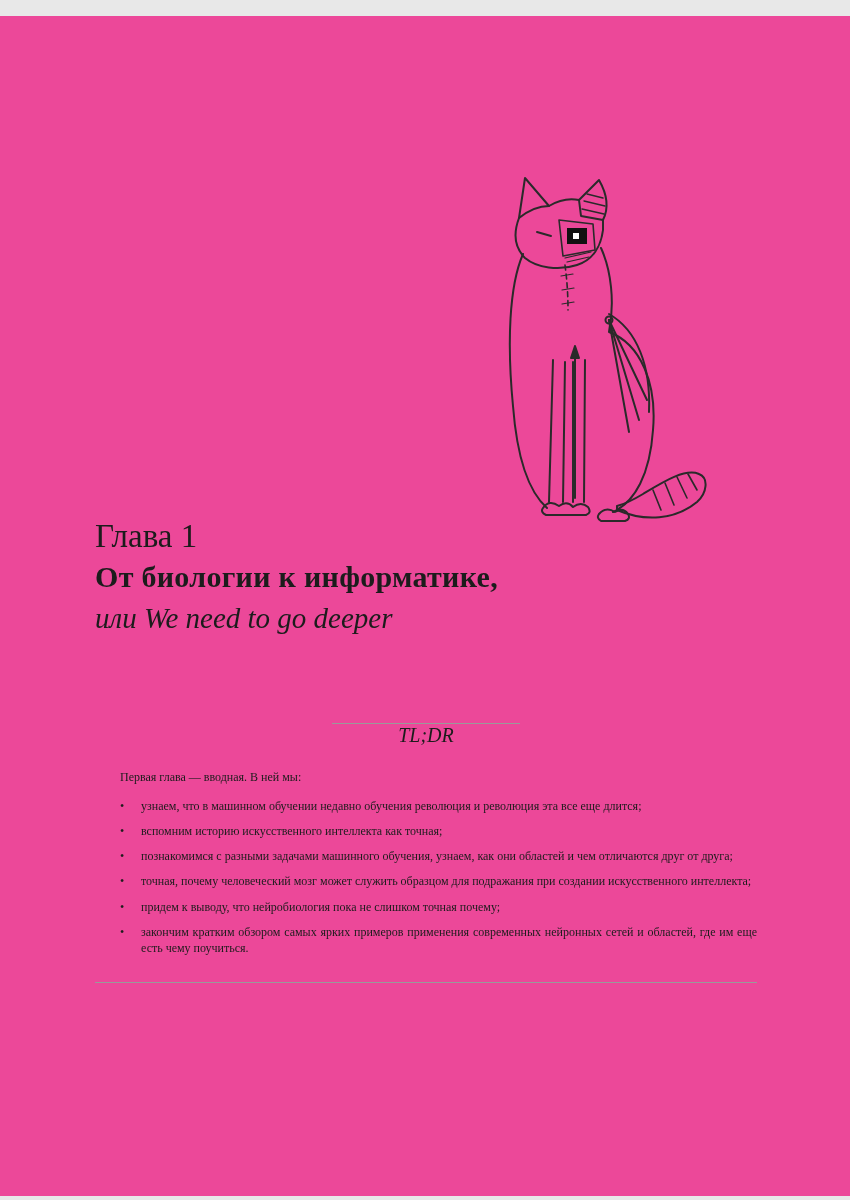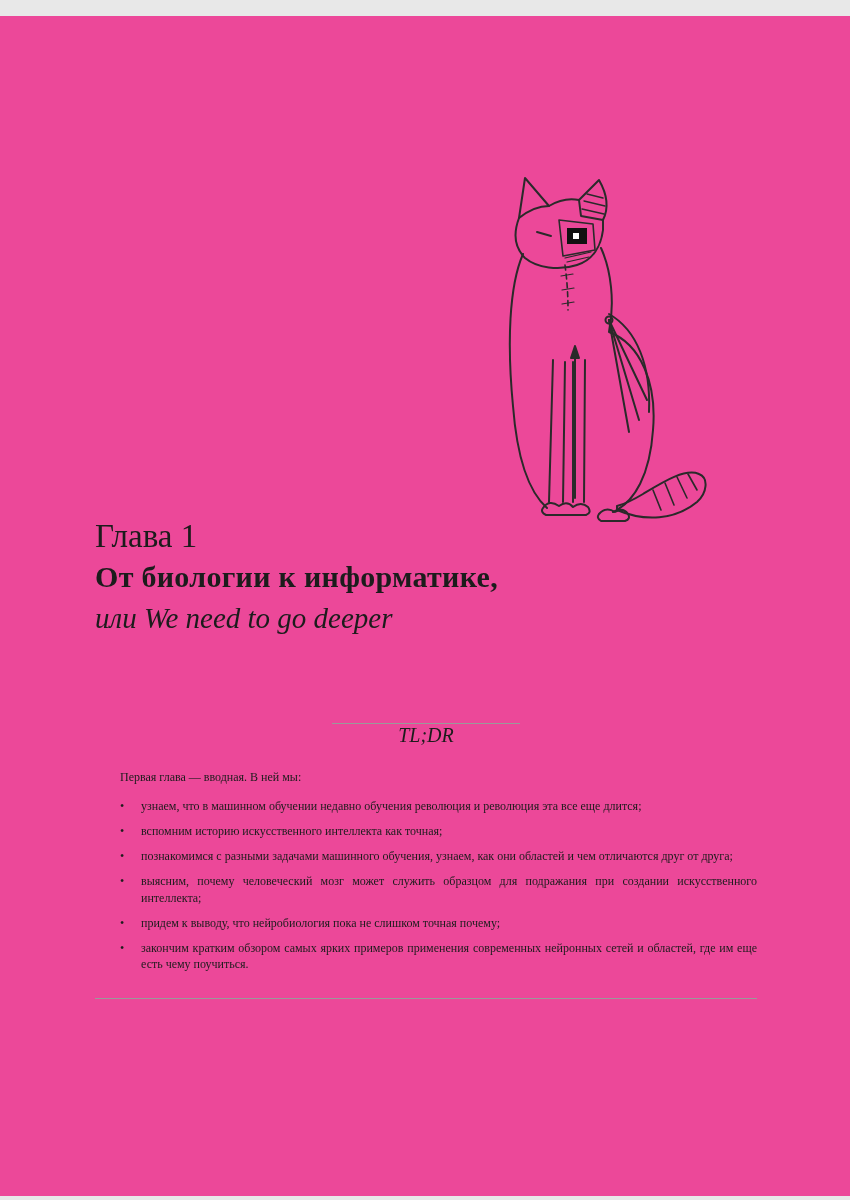"выясним, почему человеческий мозг может" span.item-text { text: выясним -> точная }
